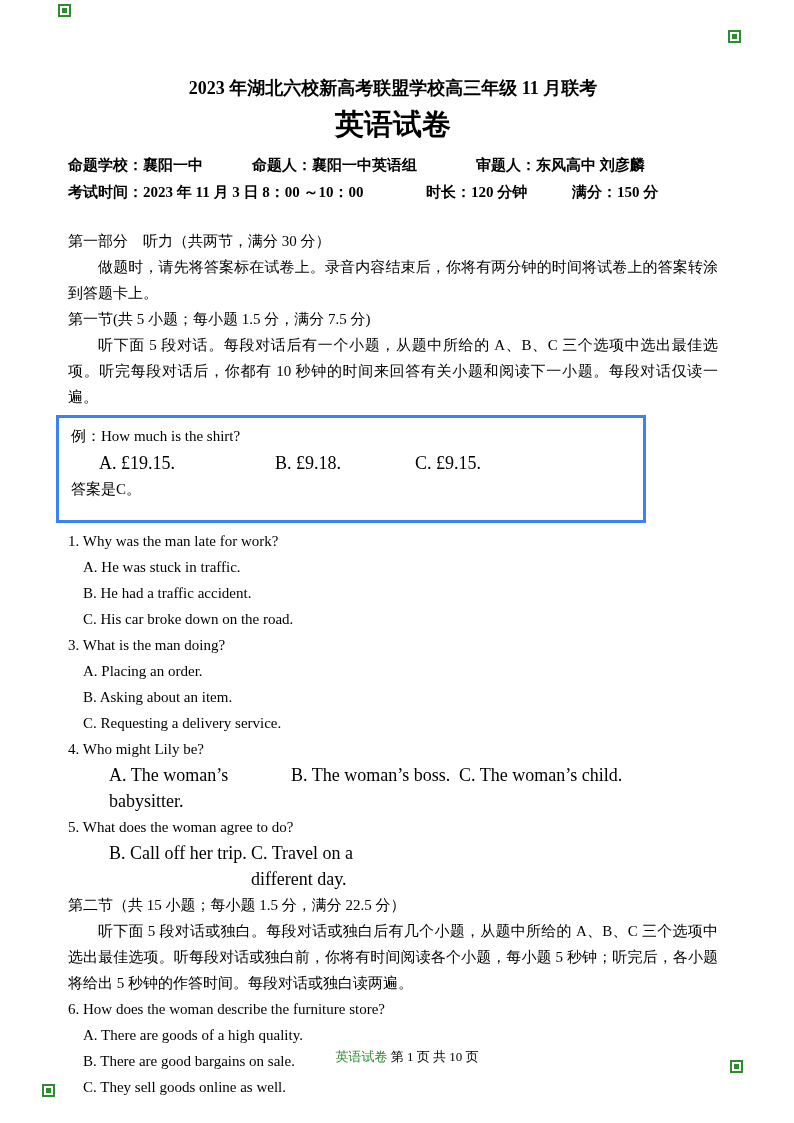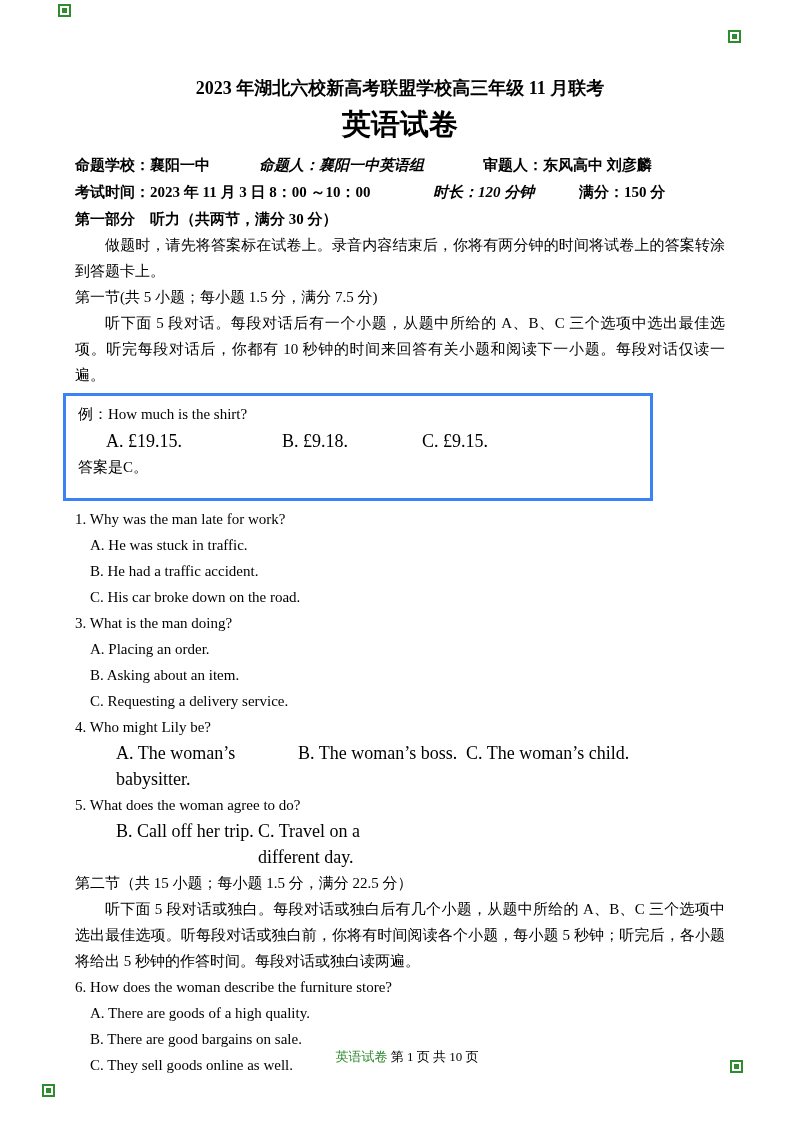"2023 年湖北六校新高考联盟学校高三年级 11 月联考" .content { left: 75px -> 68px }
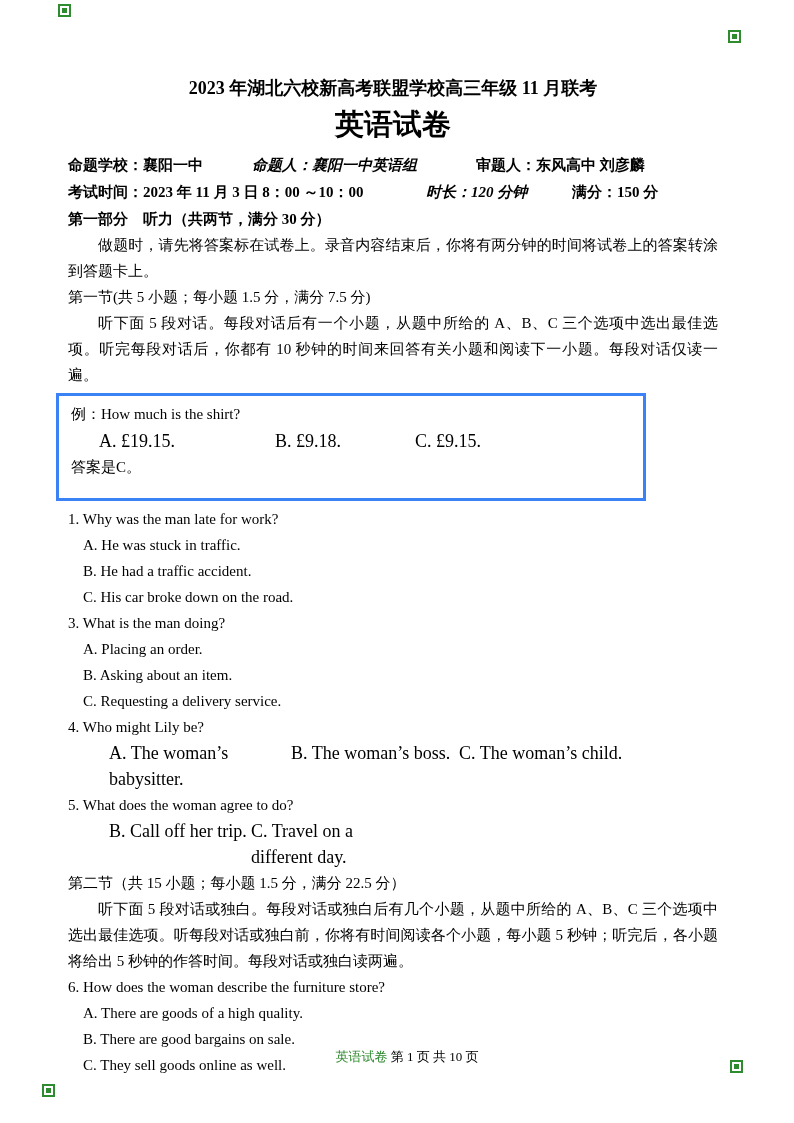"命题人：襄阳一中英语组" .info-row .c2 { font-style: italic -> none }
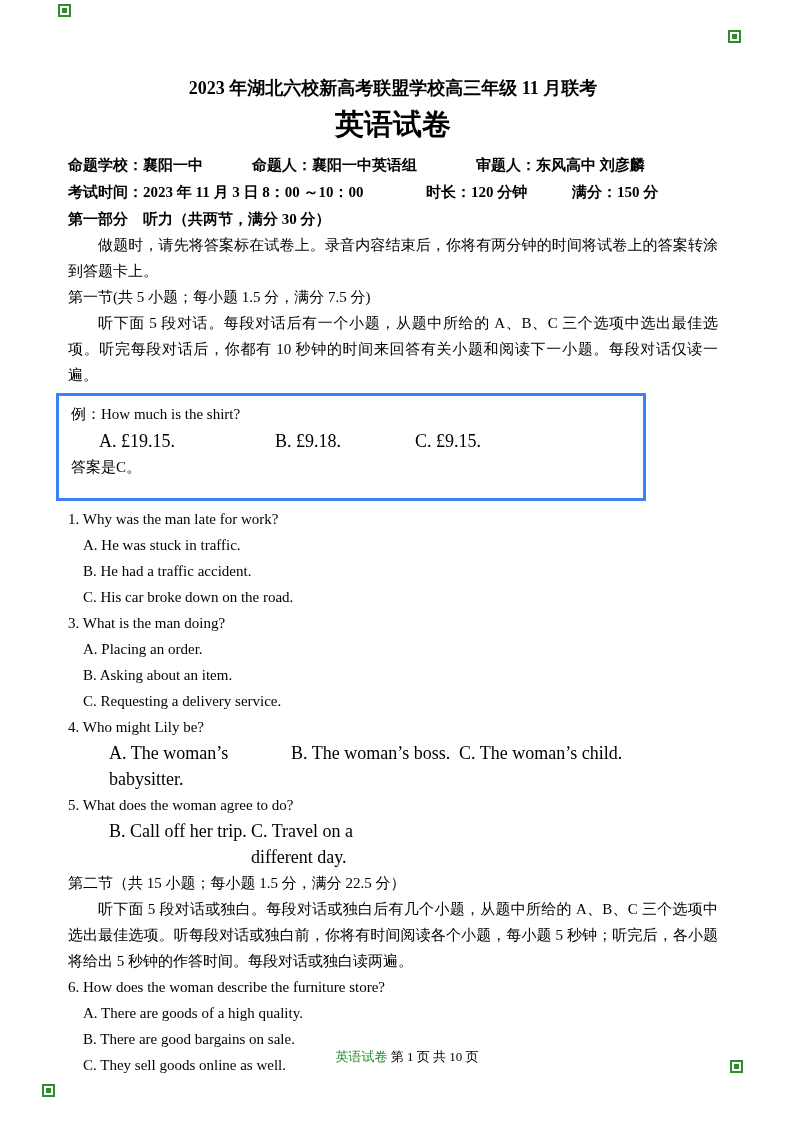"第一部分 听力（共两节，满分 30 分）" .bold { font-weight: bold -> normal; margin-top: none -> 22px }
